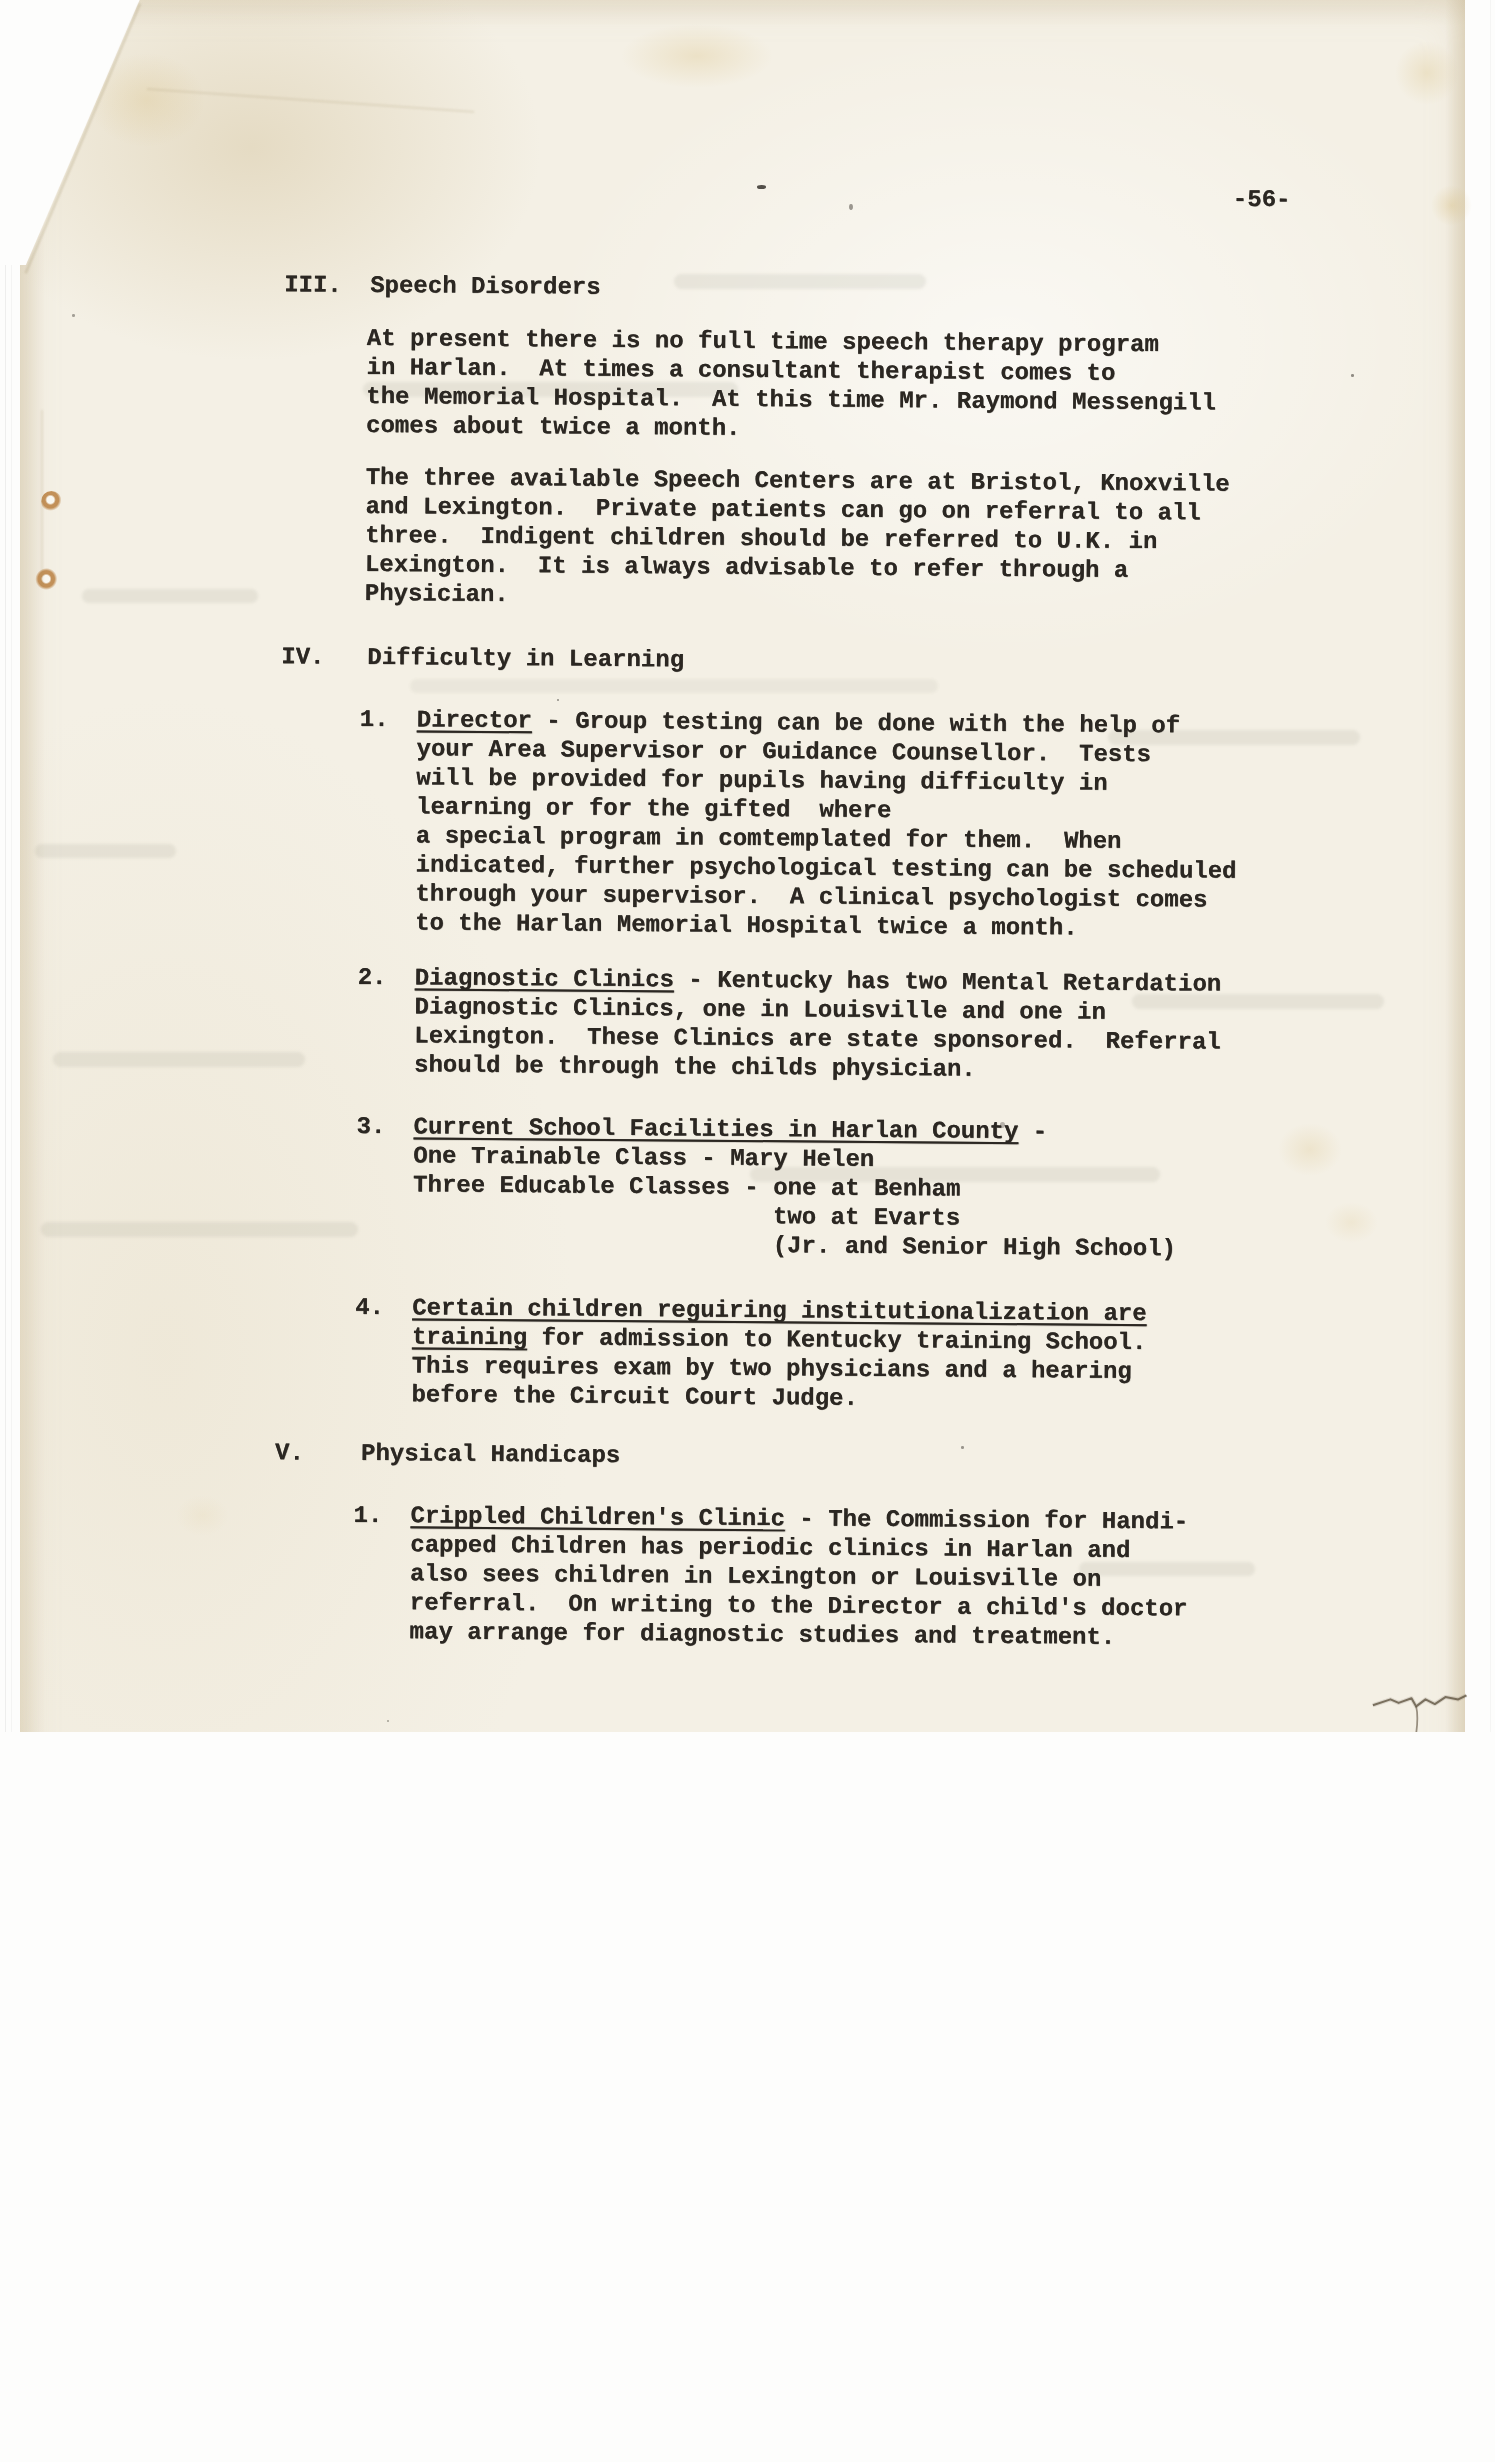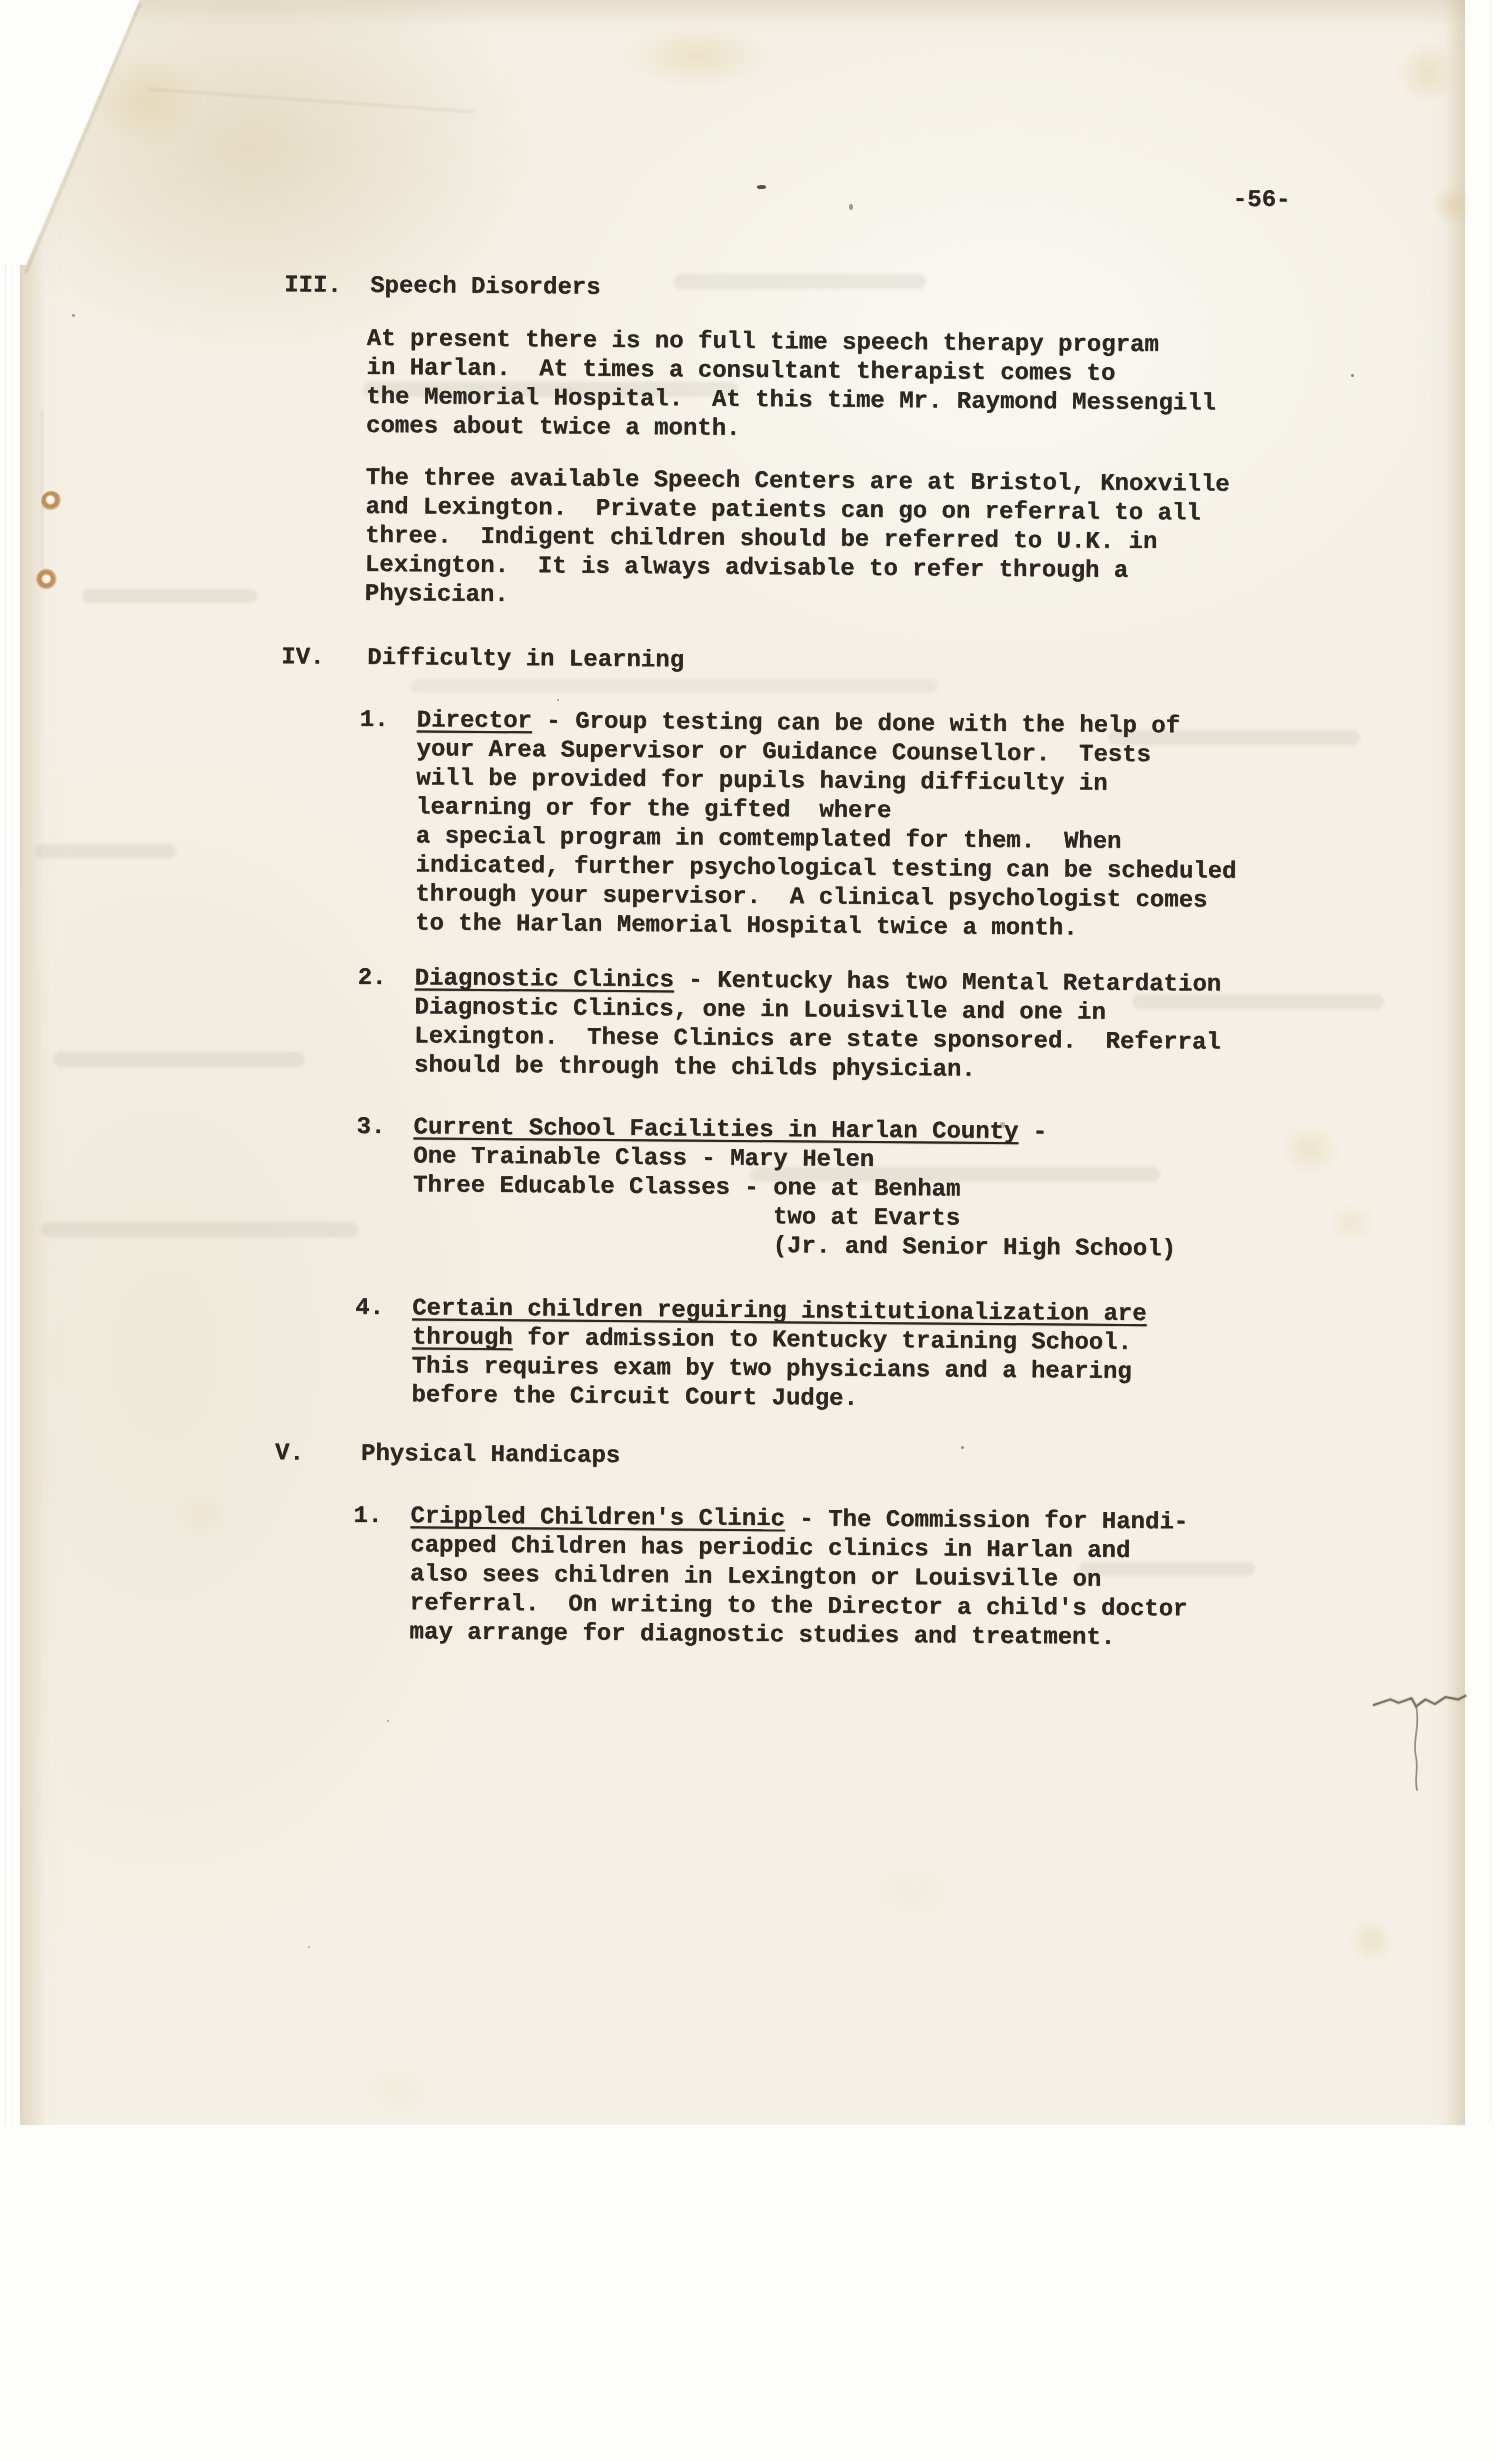"-56-" #stage { height: 2125px -> 1732px }
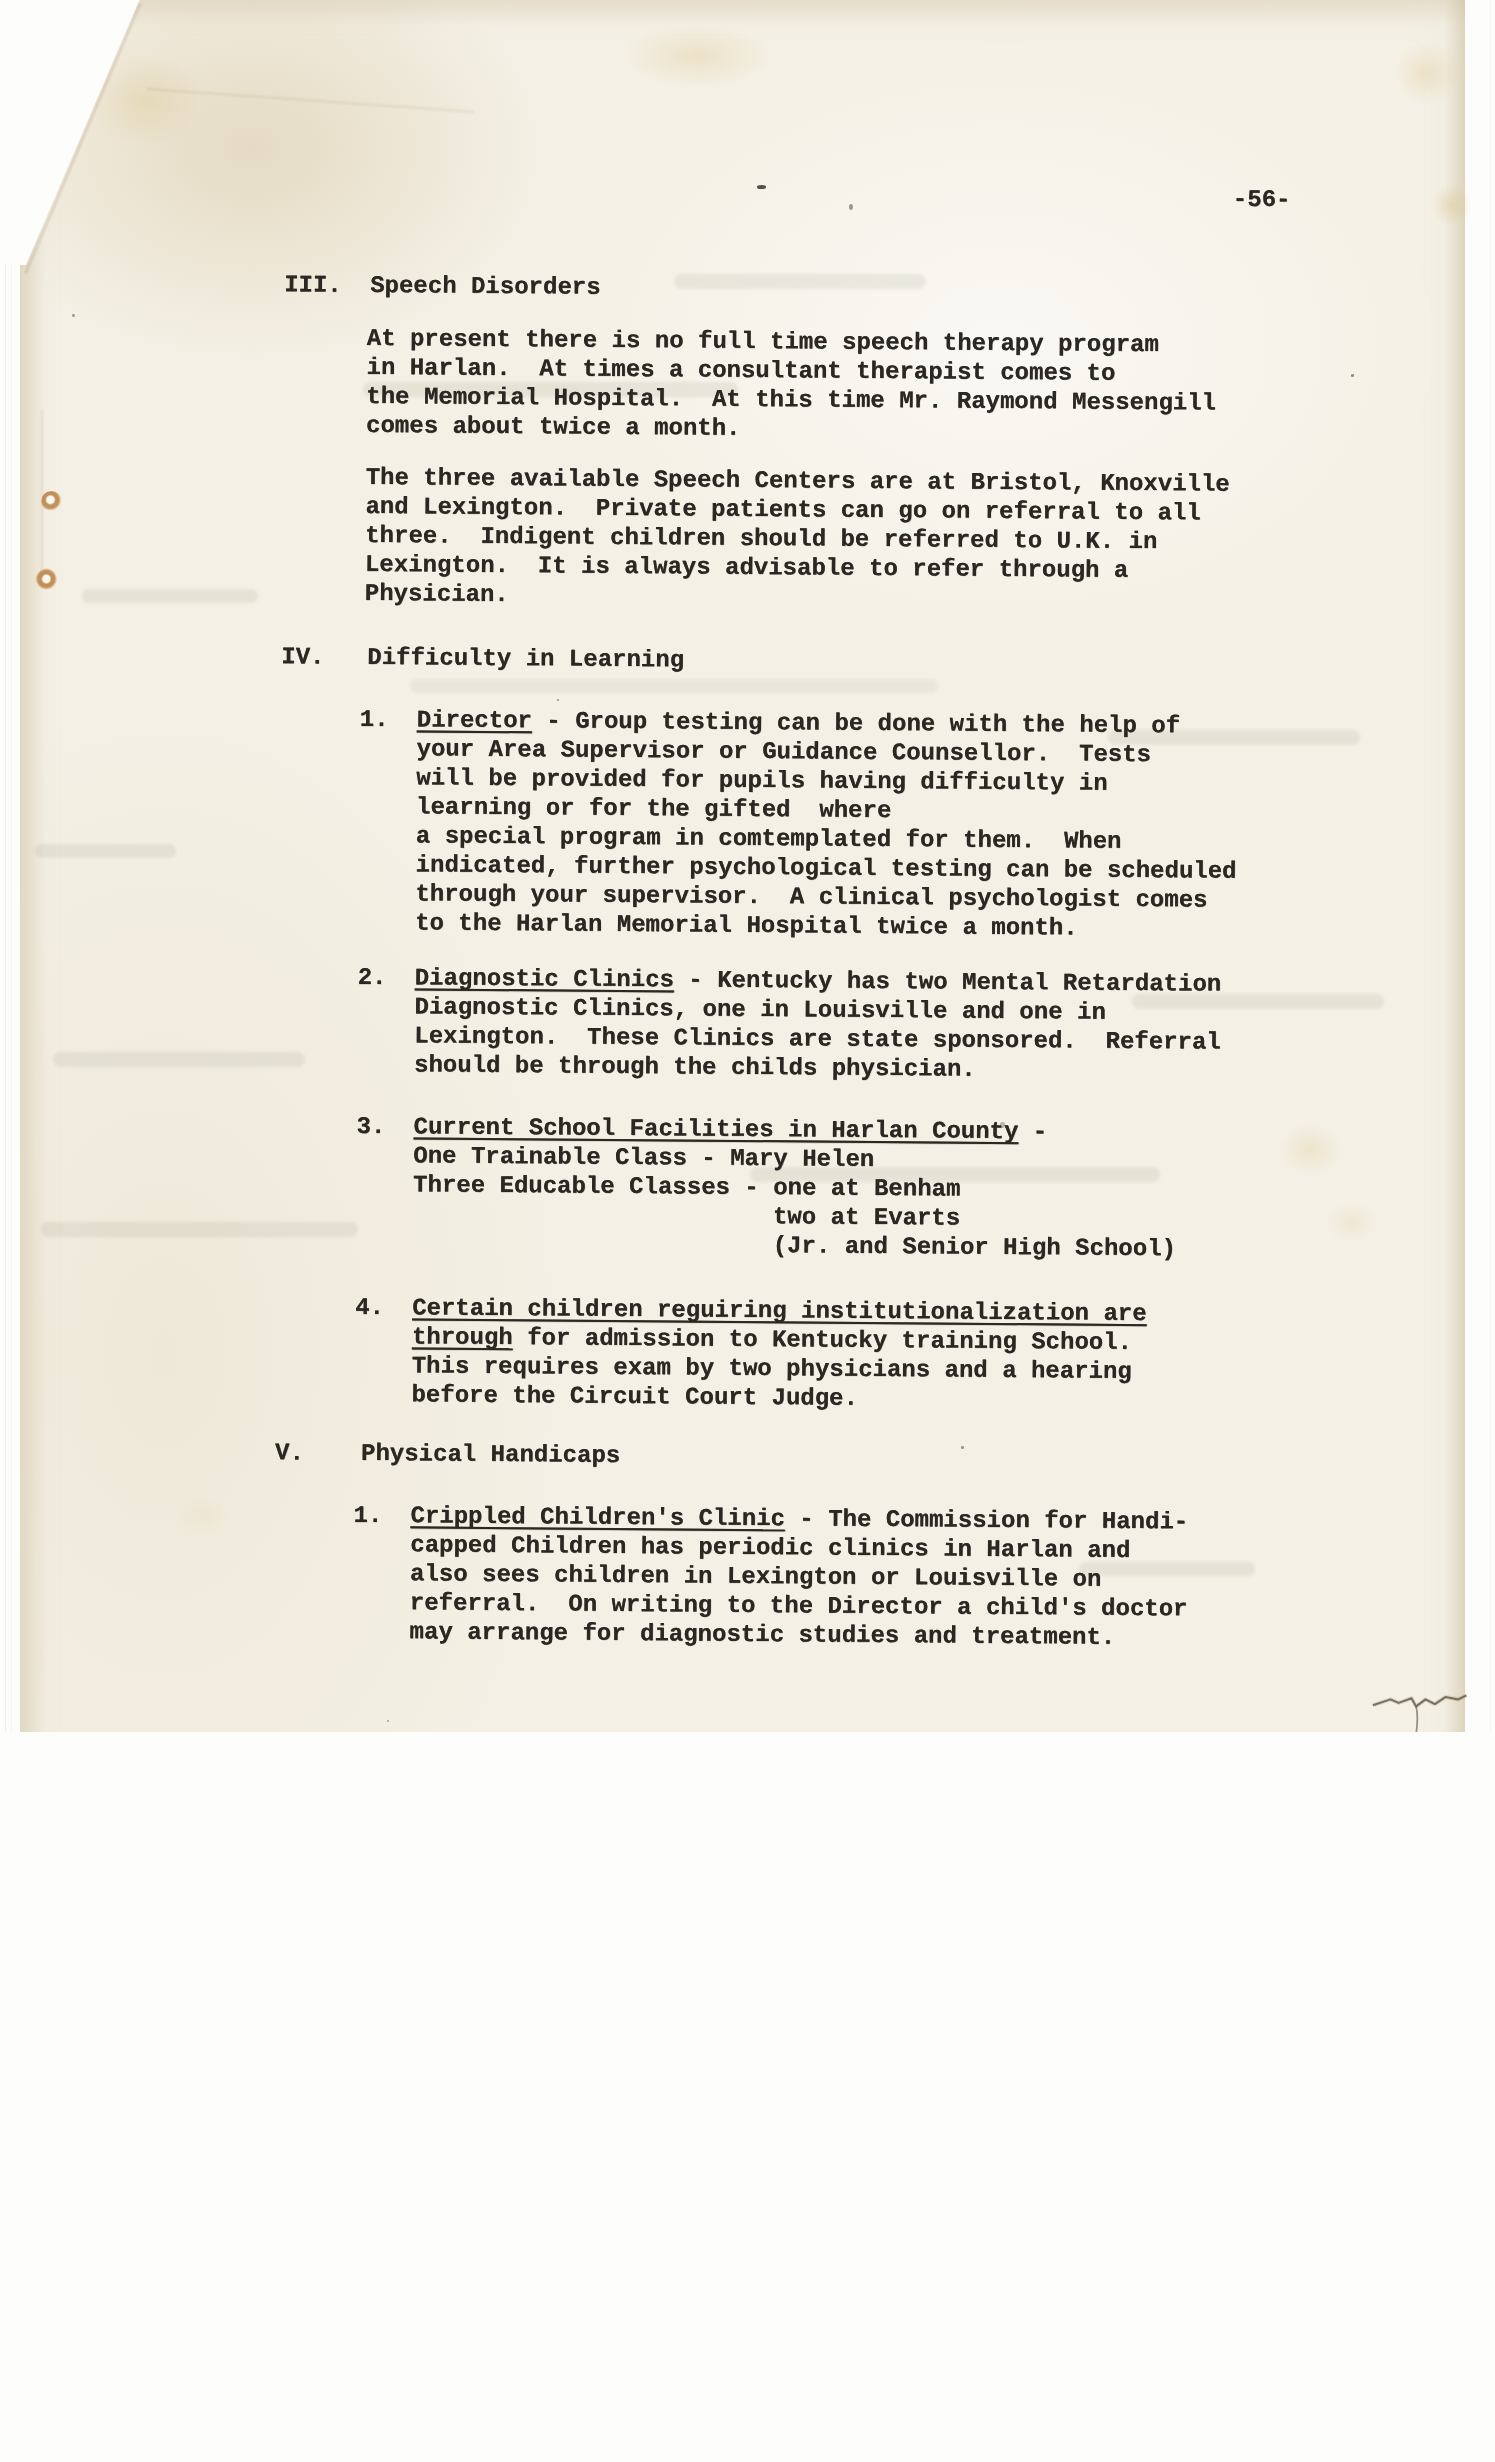"through" span.u { text: through -> training }
